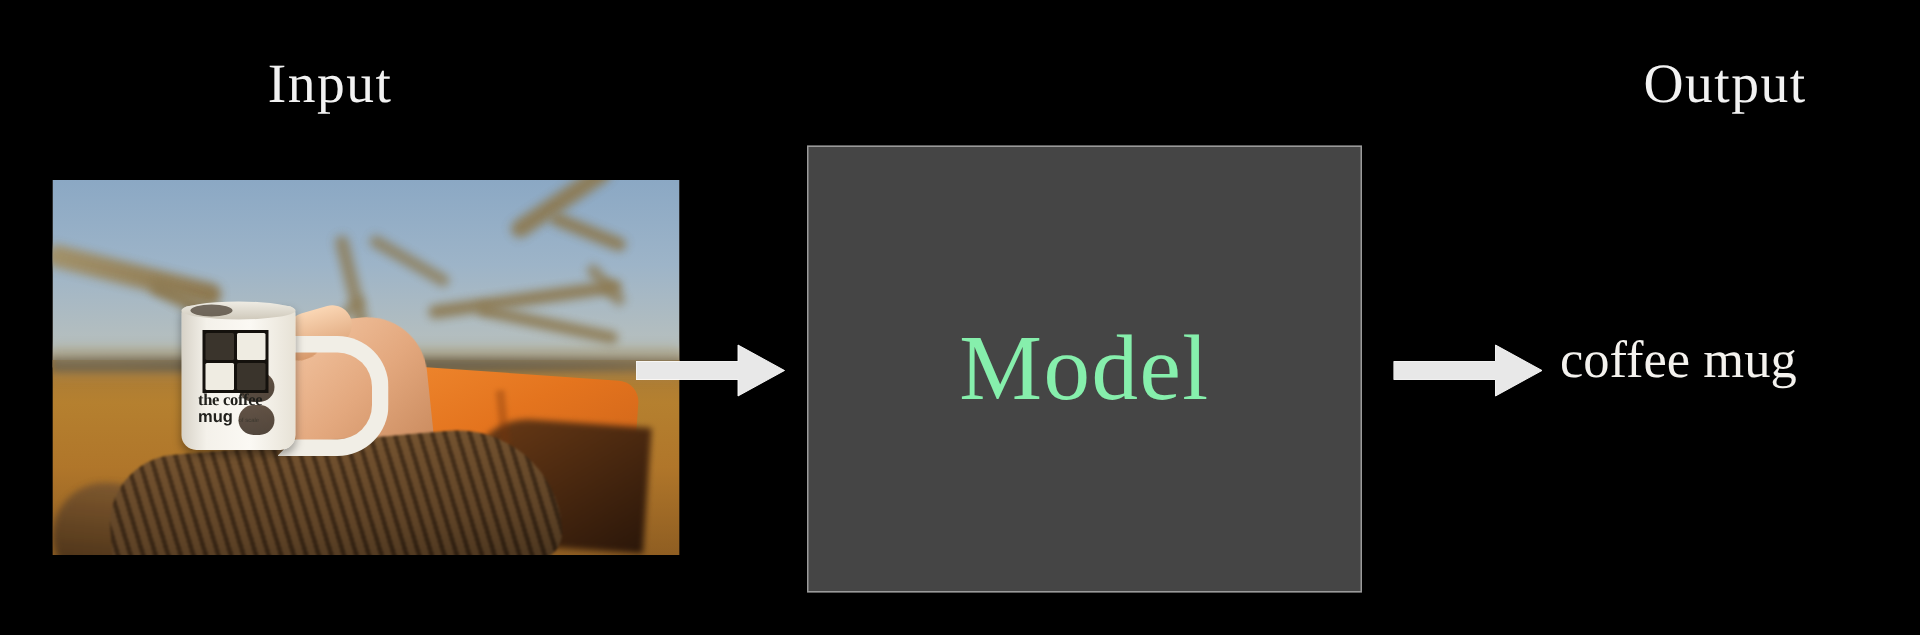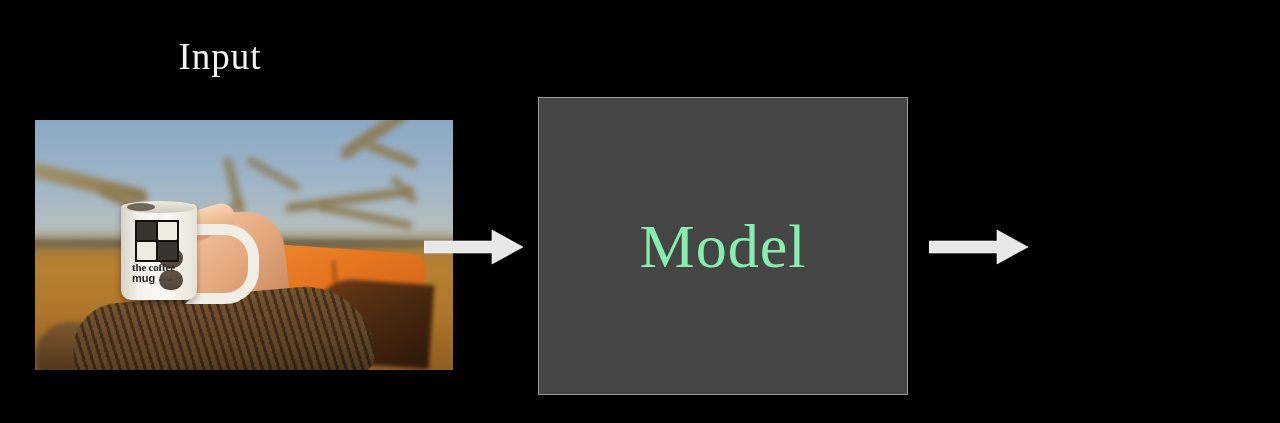"Output" div.heading { html: none -> <div>Output</div> }
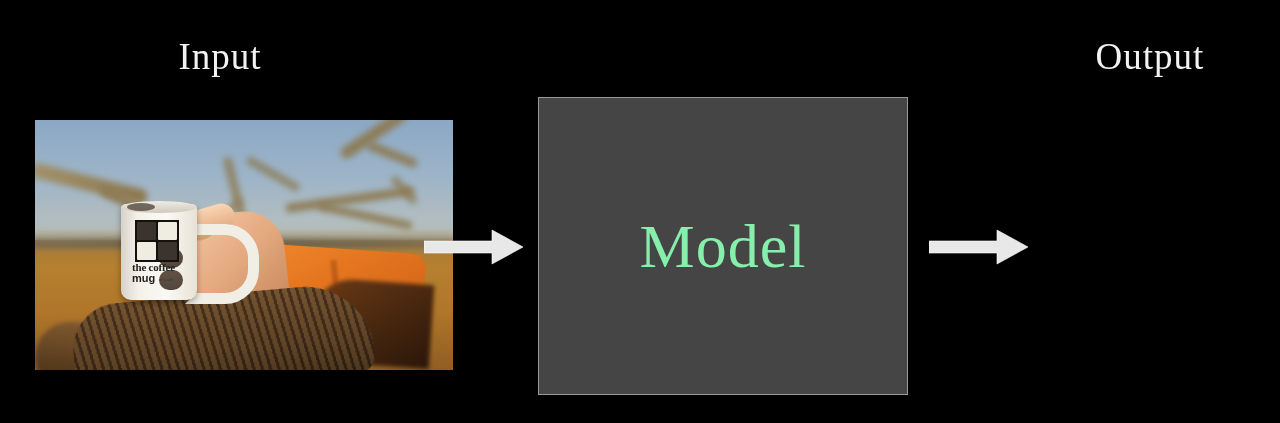"coffee mug" div { html: none -> <div>coffee mug</div> }
